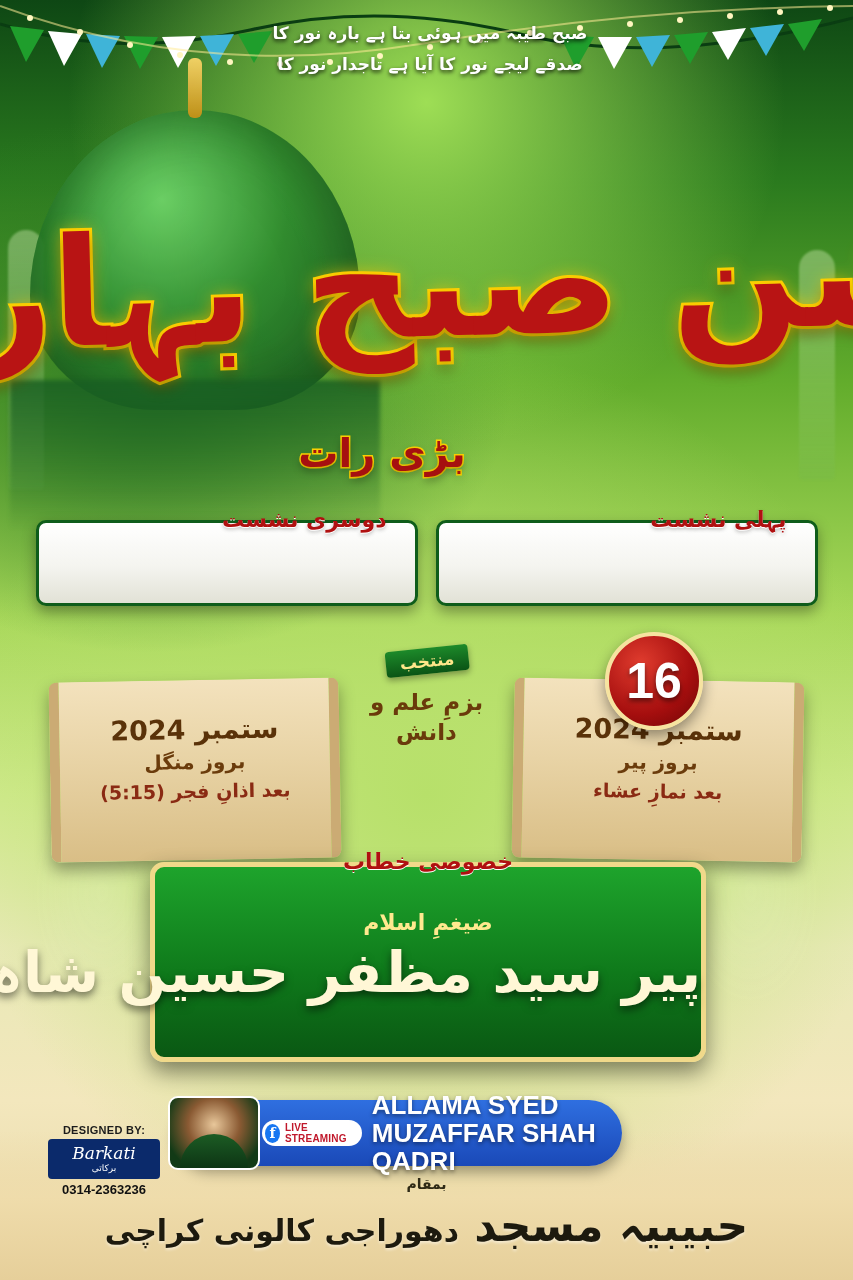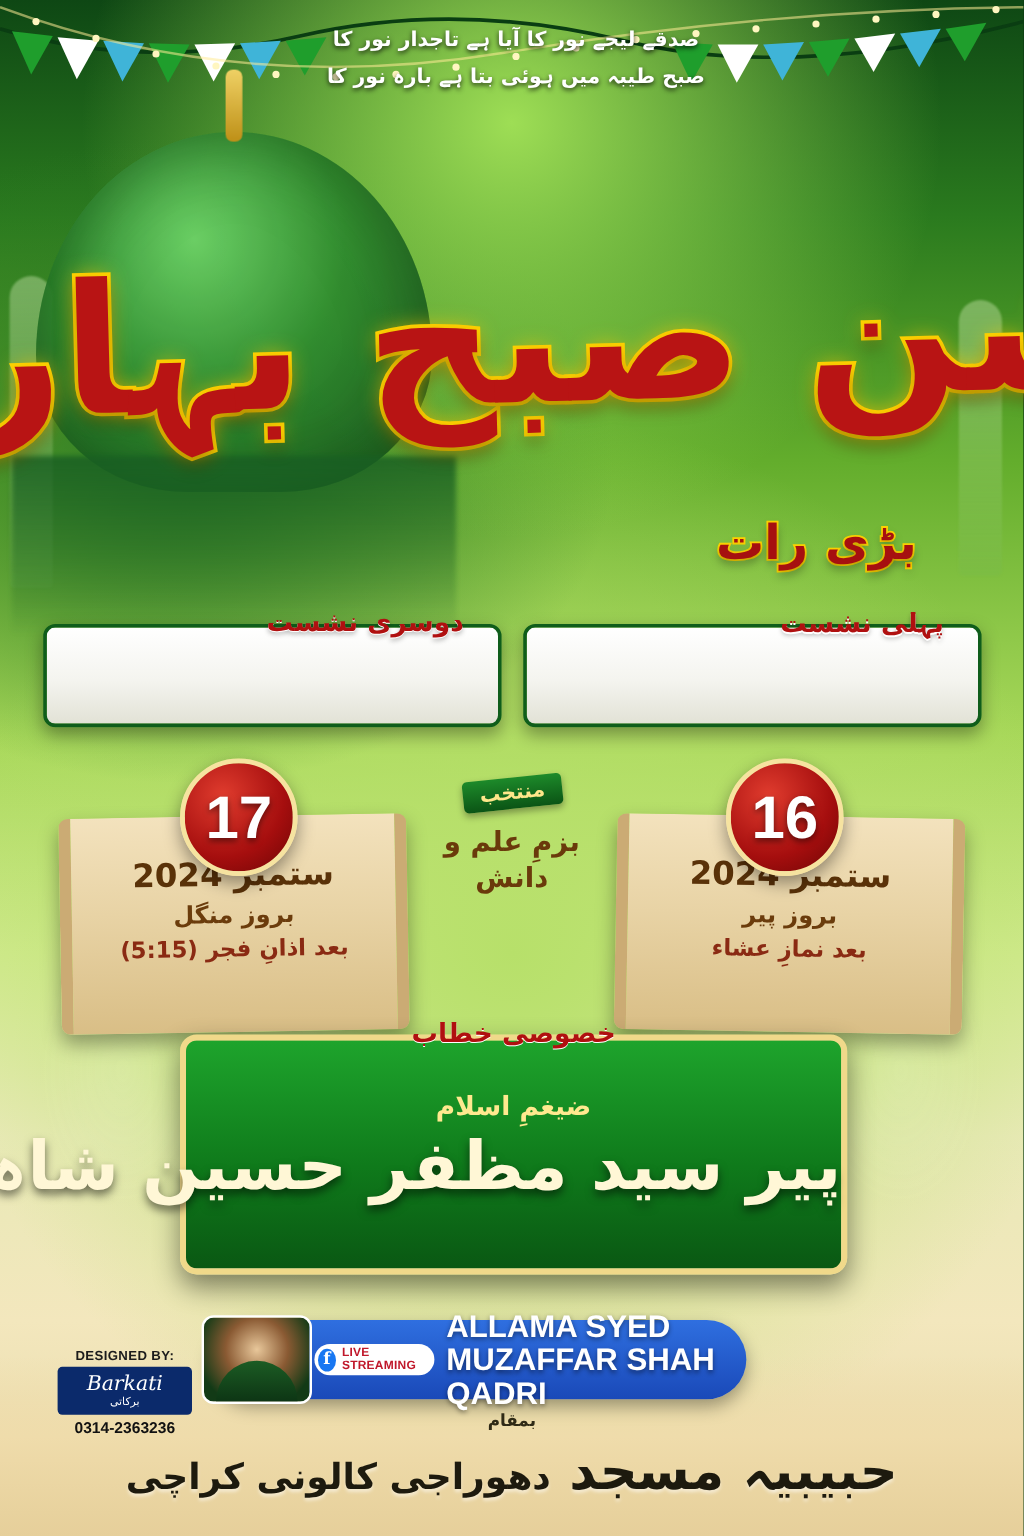"صدقے لیجے نور کا آیا" div { order: before "صبح طیبہ میں ہوئی بتا" -> after "صبح طیبہ میں ہوئی بتا" }
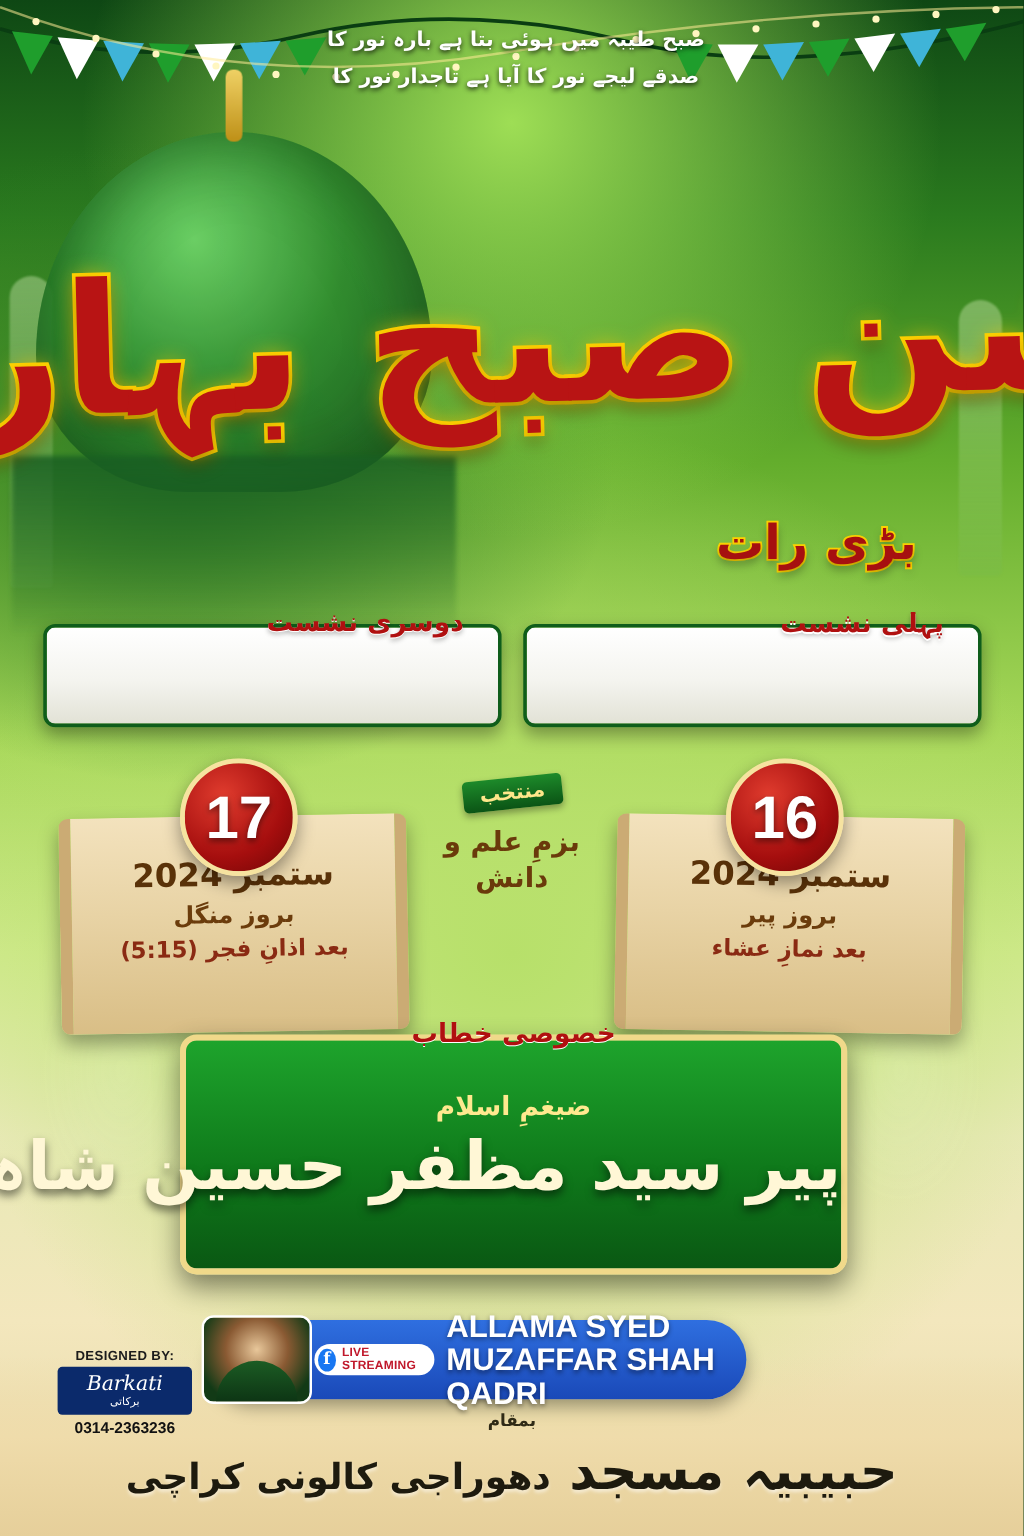"بڑی رات" .title-sub { text-align: right -> center }
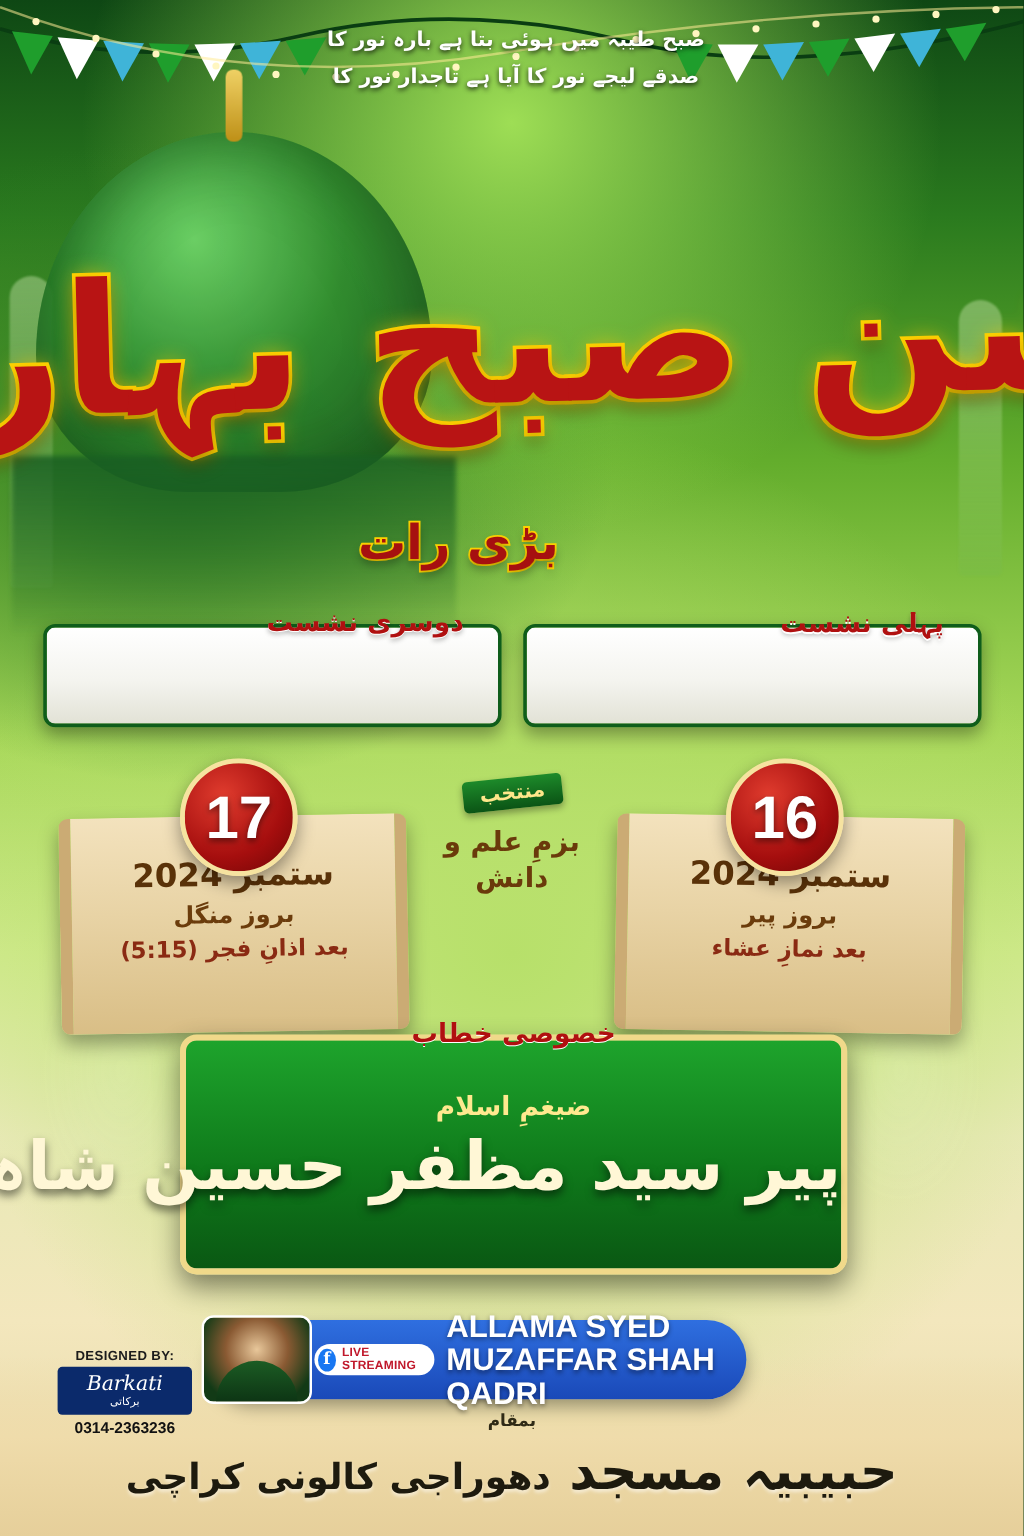"17" div.badge { html: <div>17</div> -> none }
